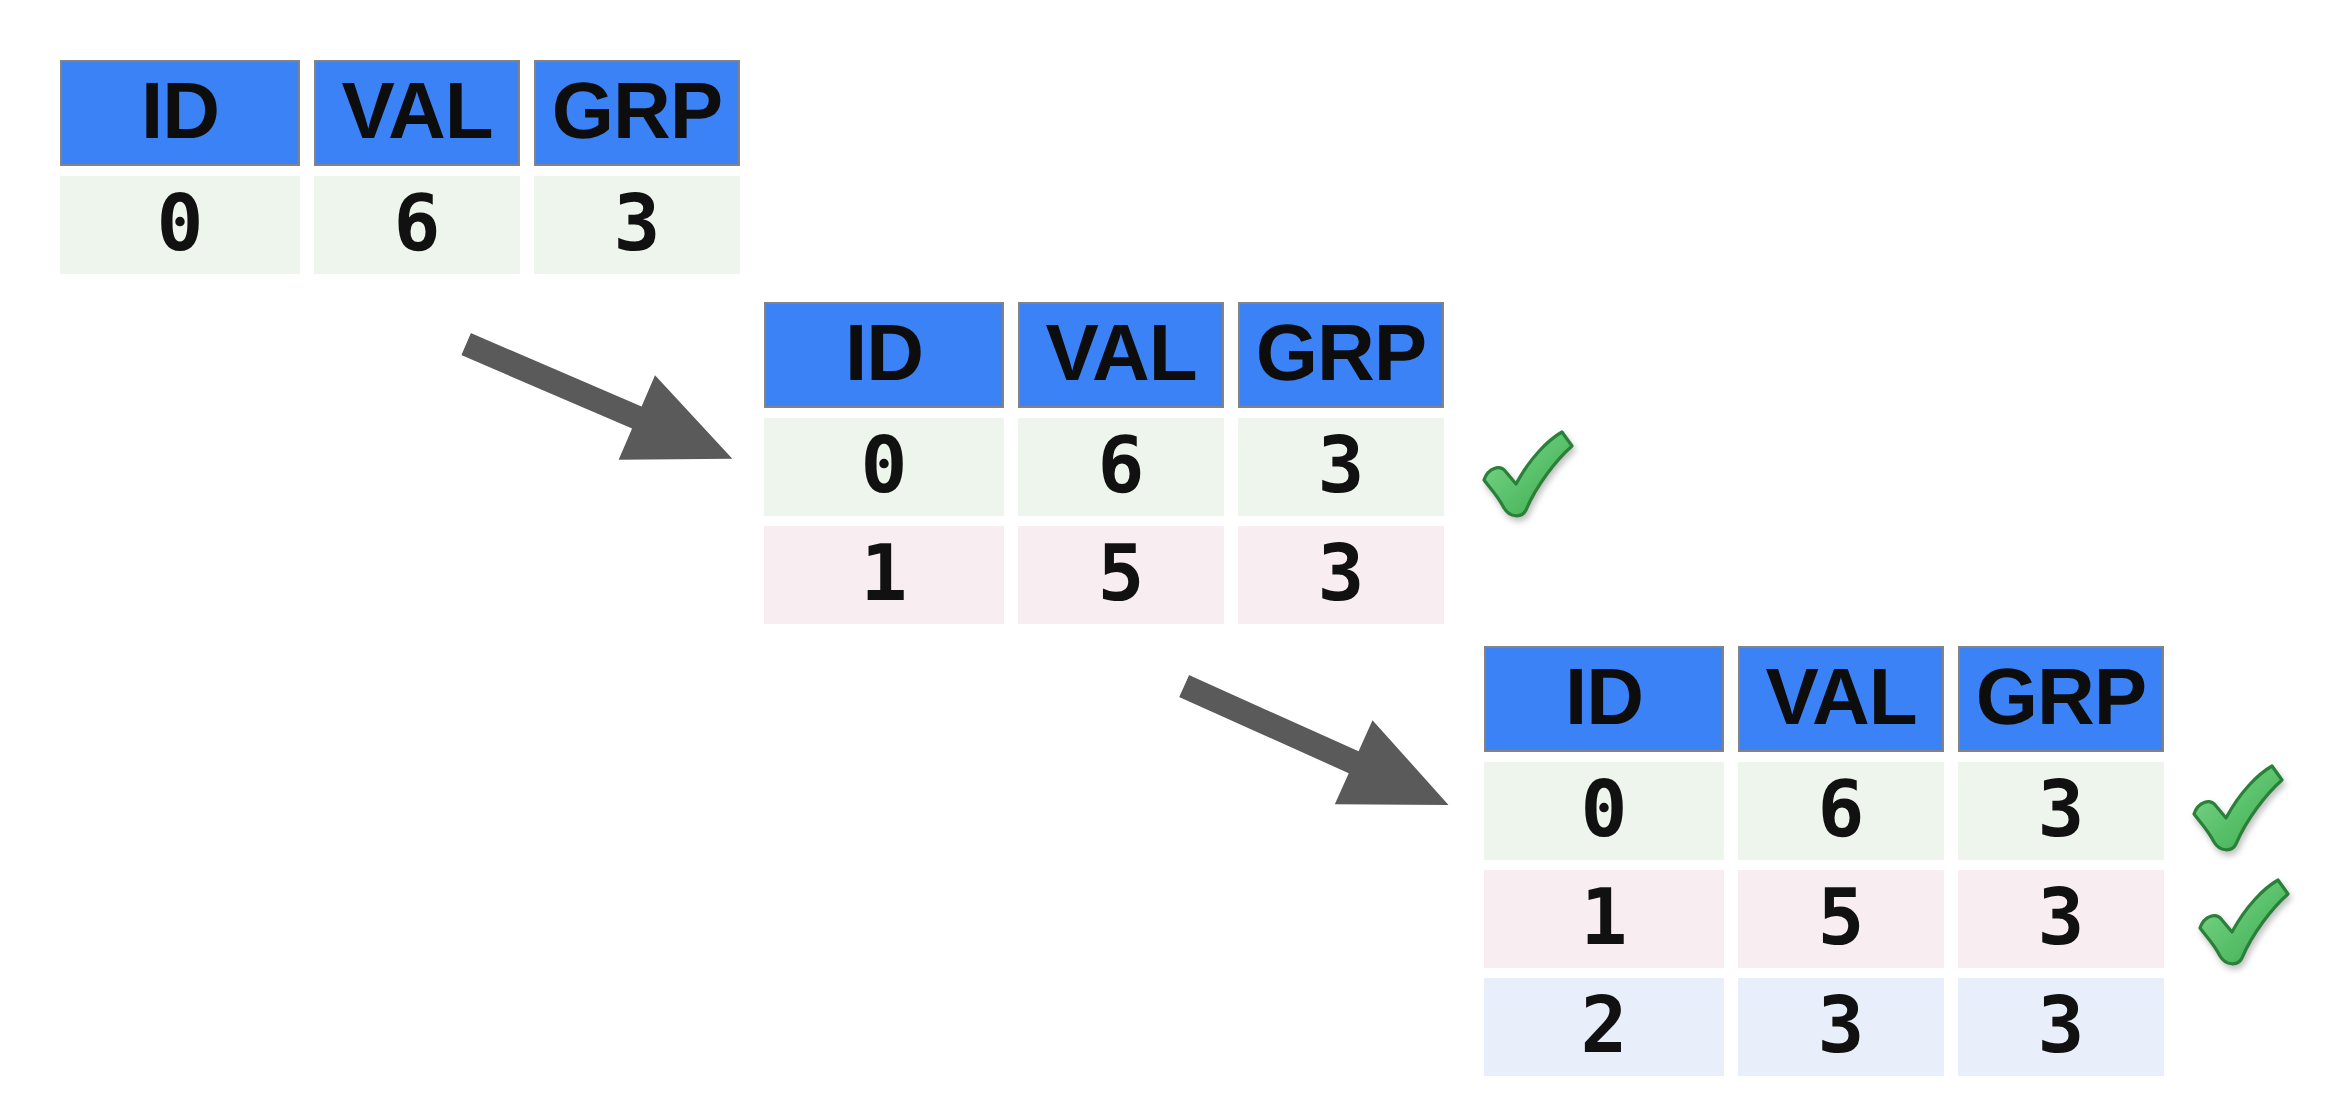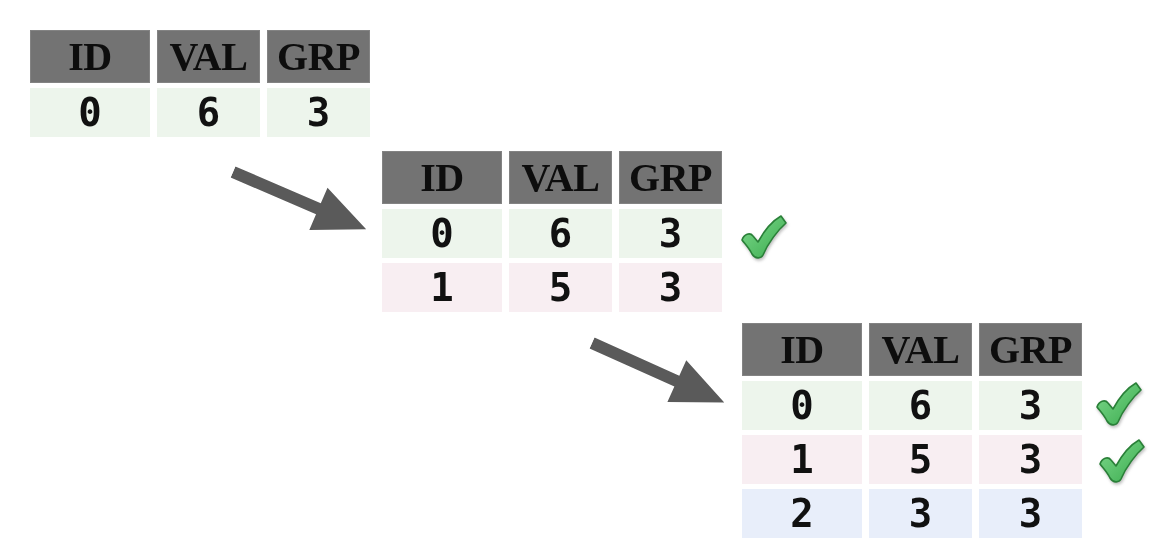"ID" .th { background: #737373 -> #3b82f6; font-family: Liberation Serif, serif -> none }
